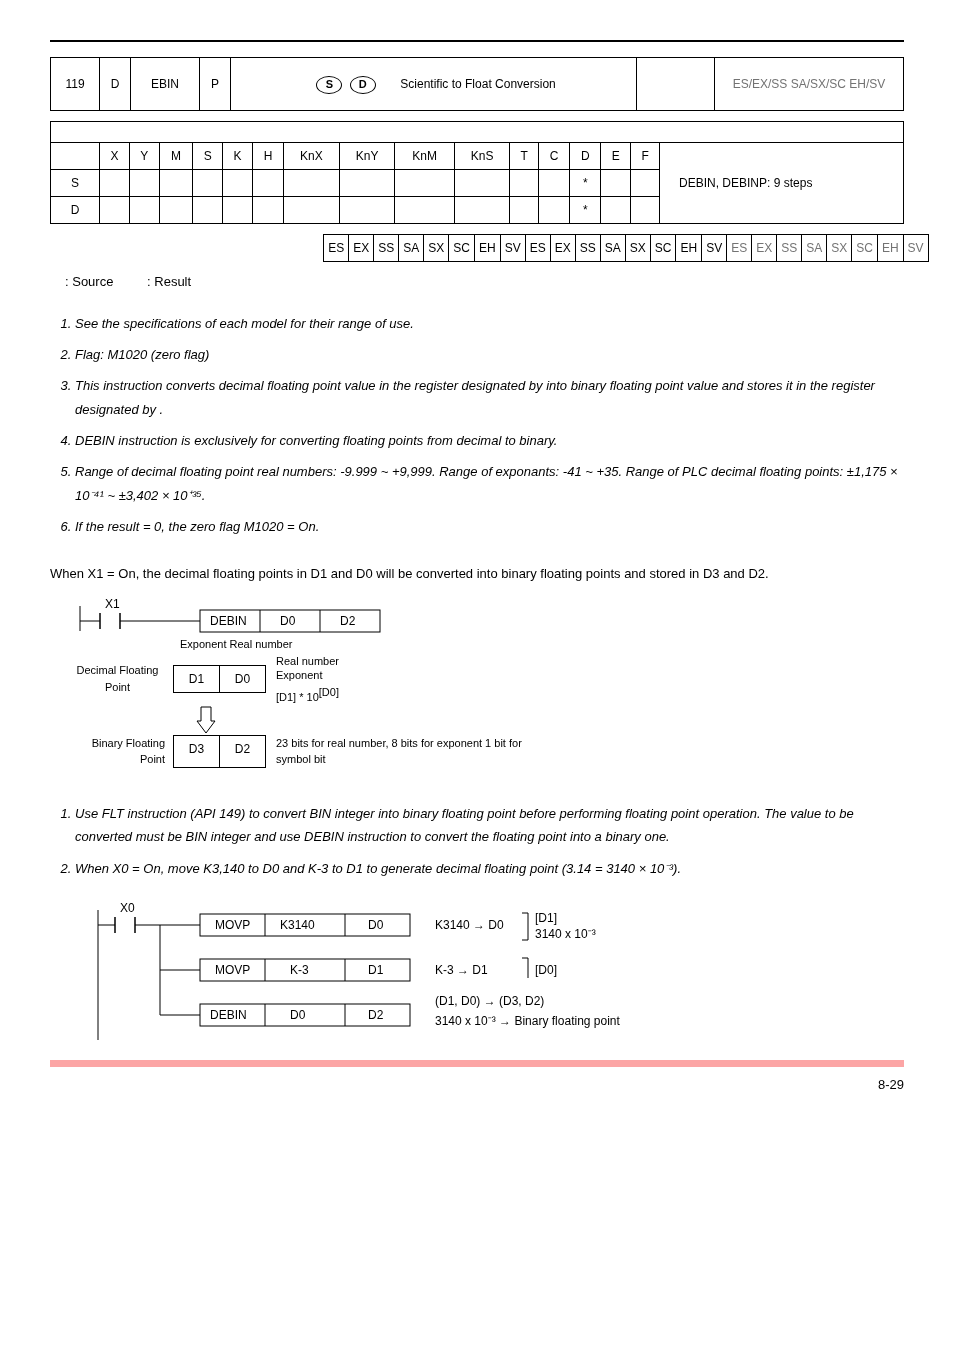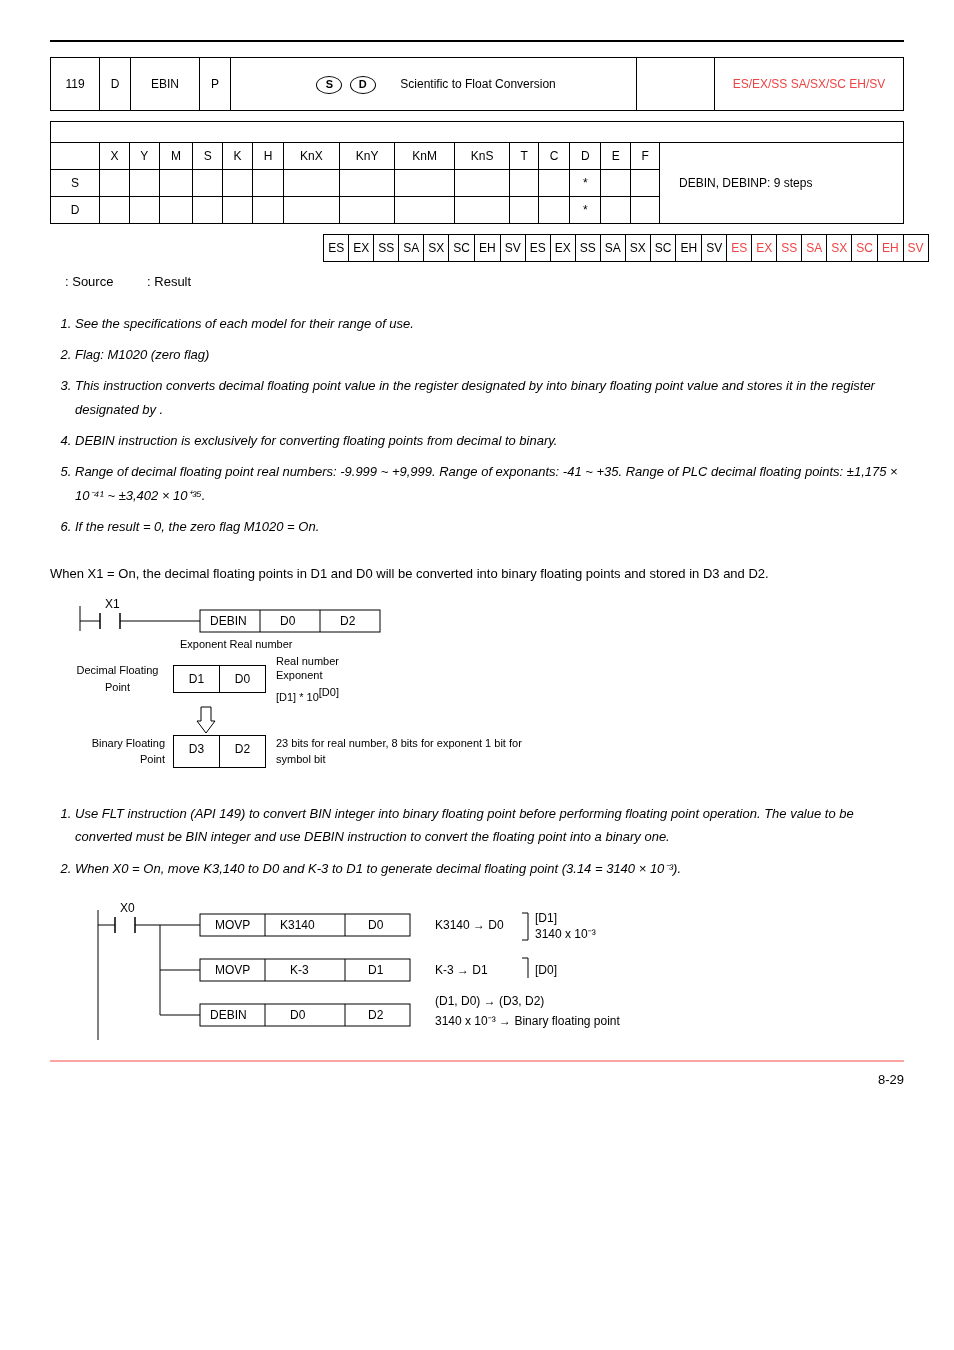"ES/EX/SS SA/SX/SC EH/SV" .blue-text { color: #ef4444 -> #737373 }
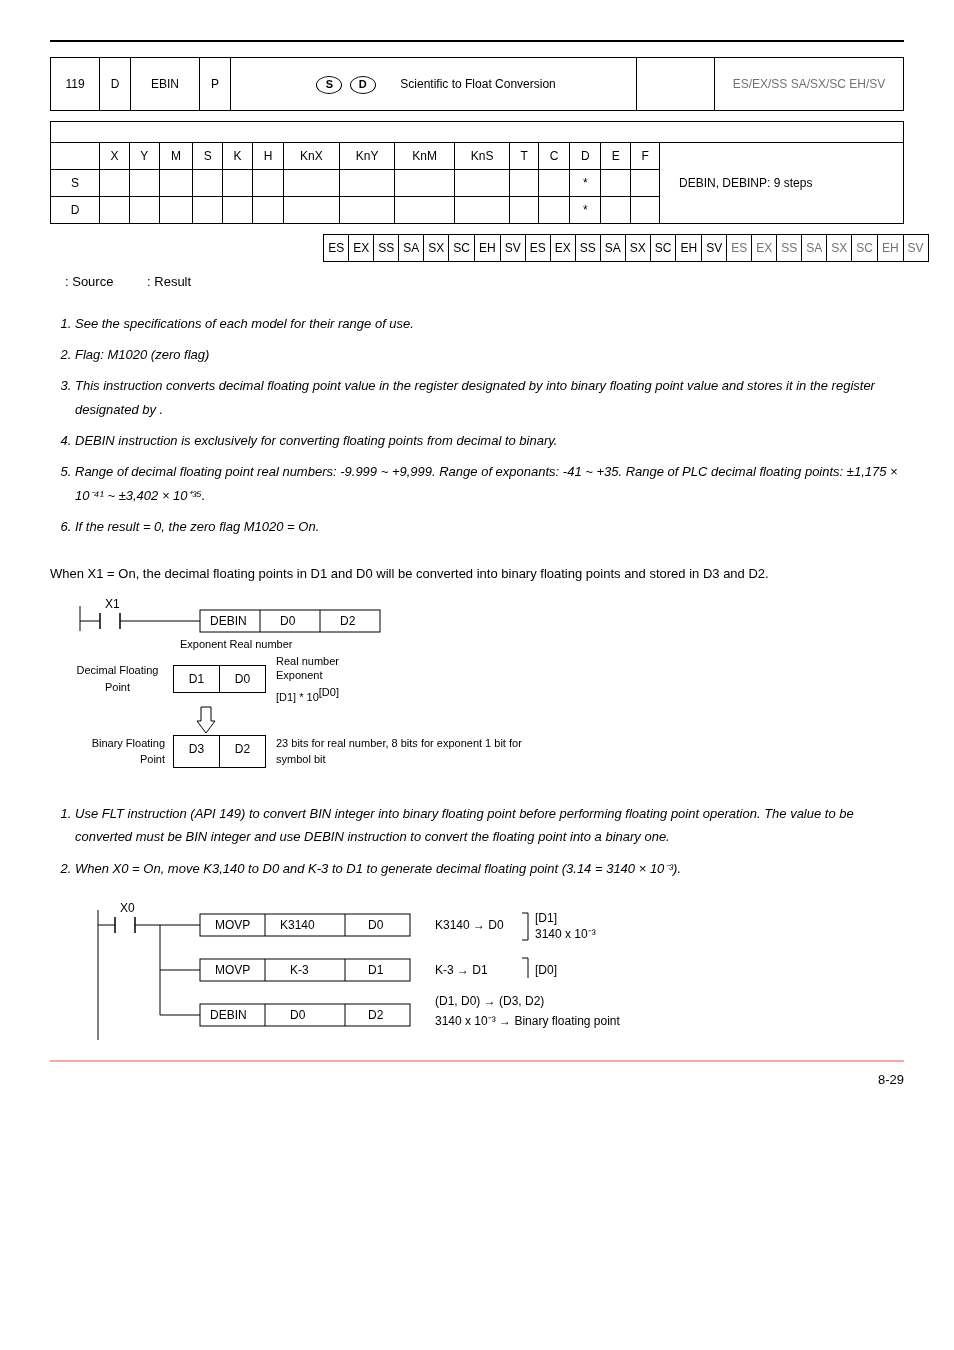"8-29" .footer-line { border-top: 2px solid #fca5a5 -> 7px solid #fca5a5 }
